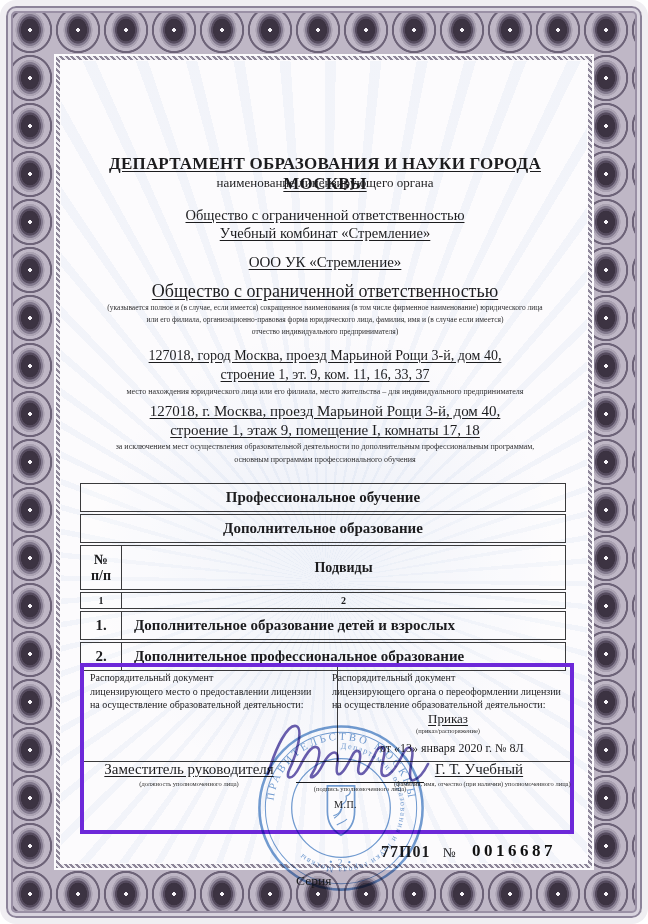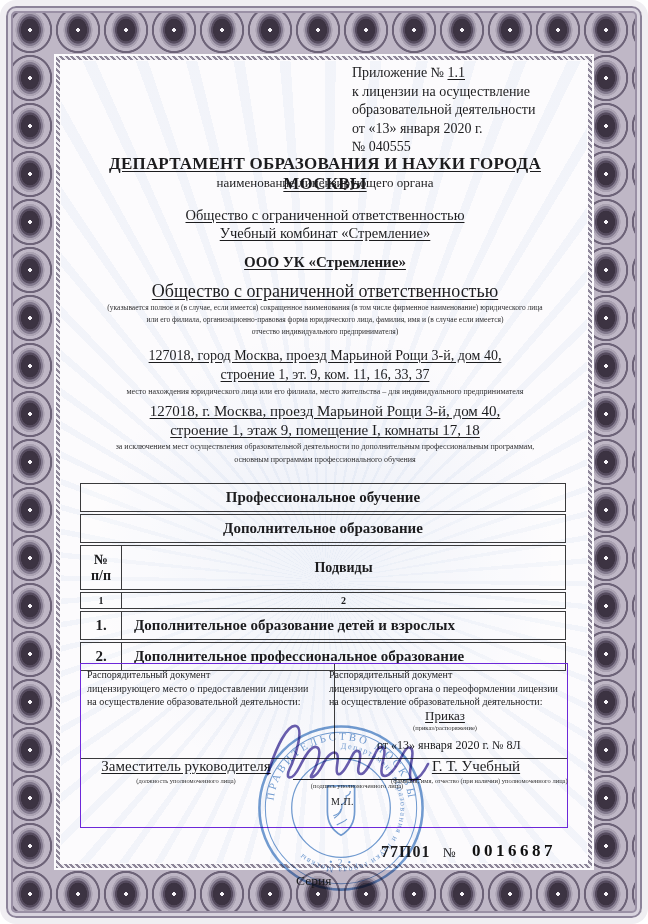"Приложение № 1.1" div.abs { html: <div> <div><span>Приложение №</span> <span>1.1</span></div> <div>к лицензии на осуществление</div> <div>образовательной деятельности</div> <div>от «13» января 2020 г.</div> <div>№ 040555</div> </div> -> none }
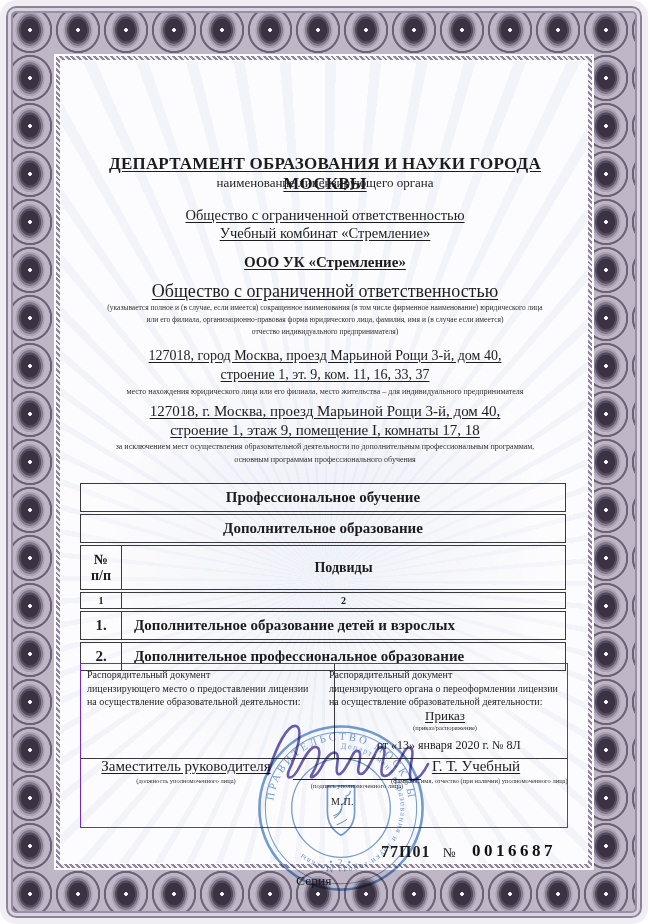"ООО УК «Стремление»" .org-short { font-weight: bold -> none }
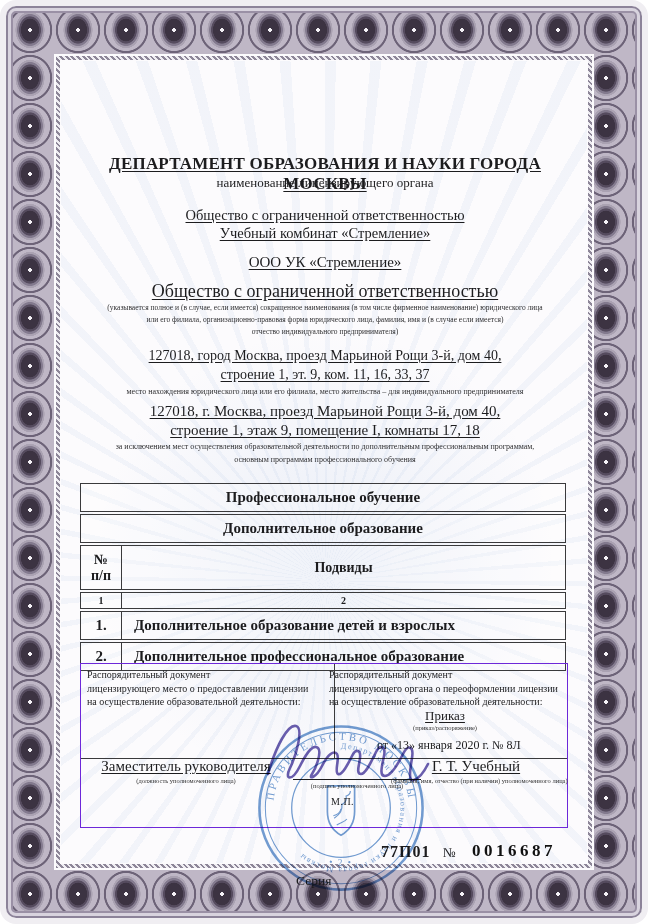"Распорядительный документ" .orders { border: 1px solid #6d28d9 -> 4px solid #6d28d9 }
